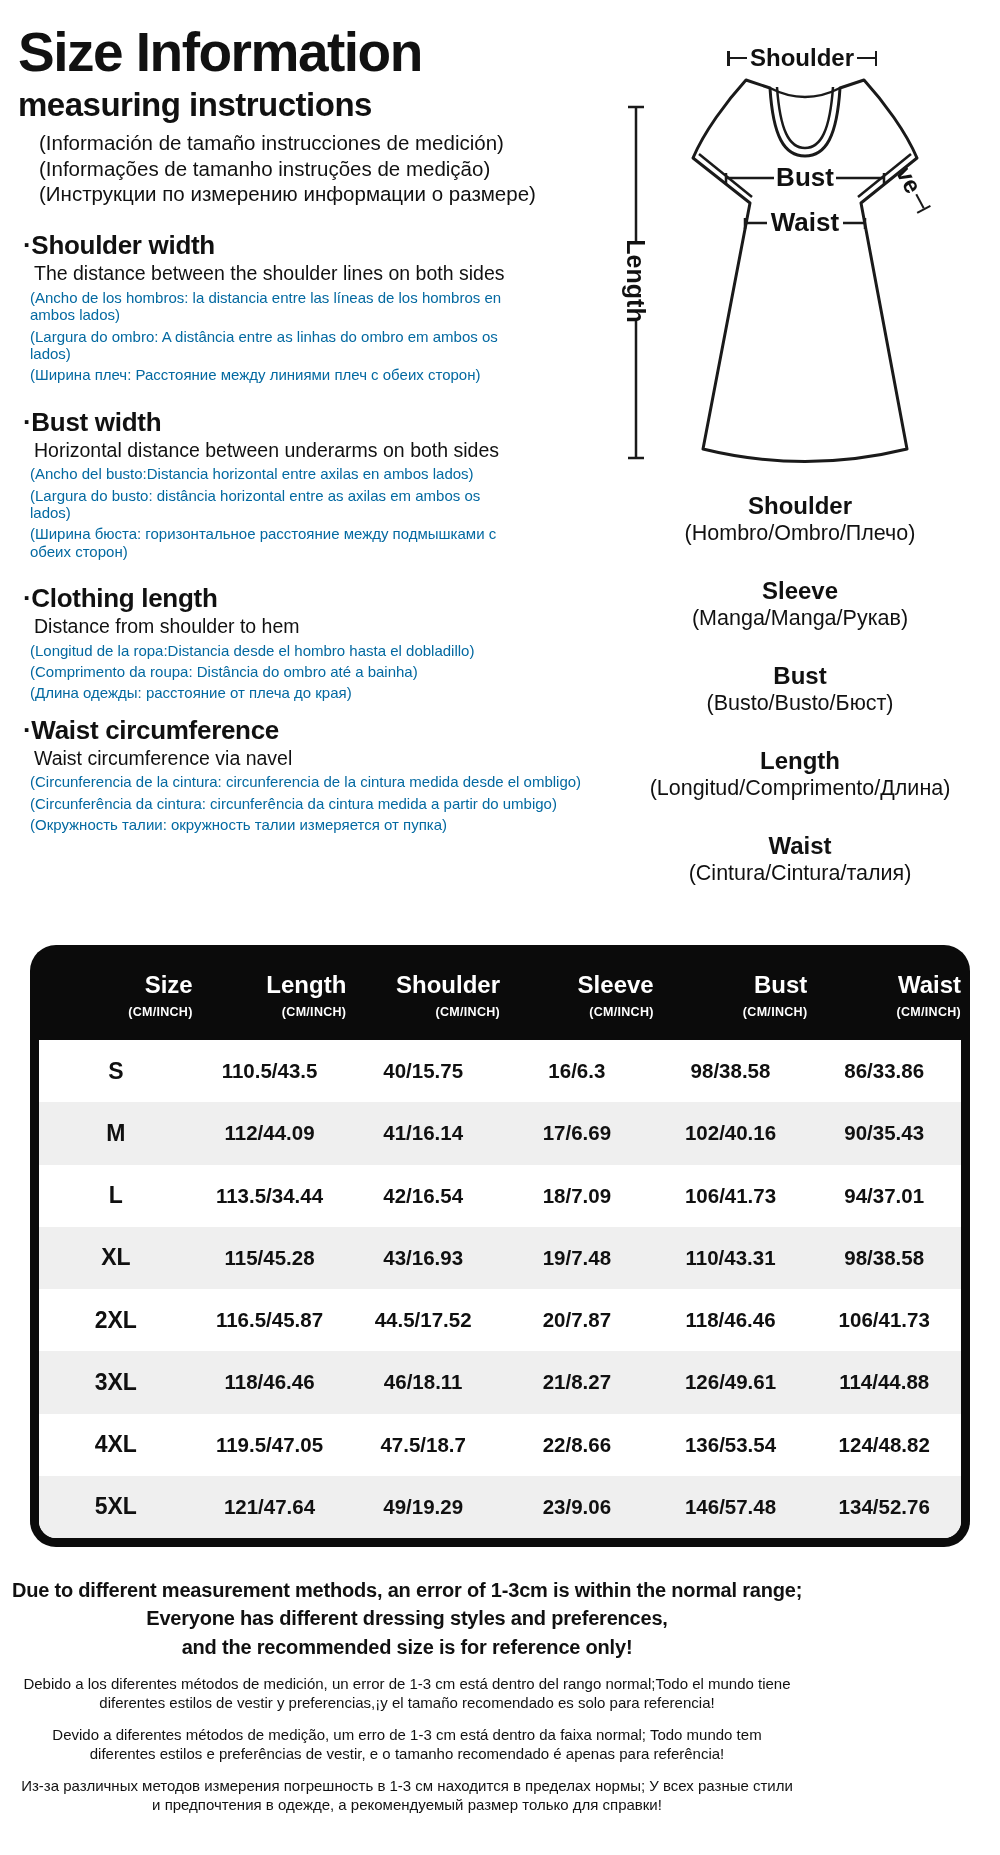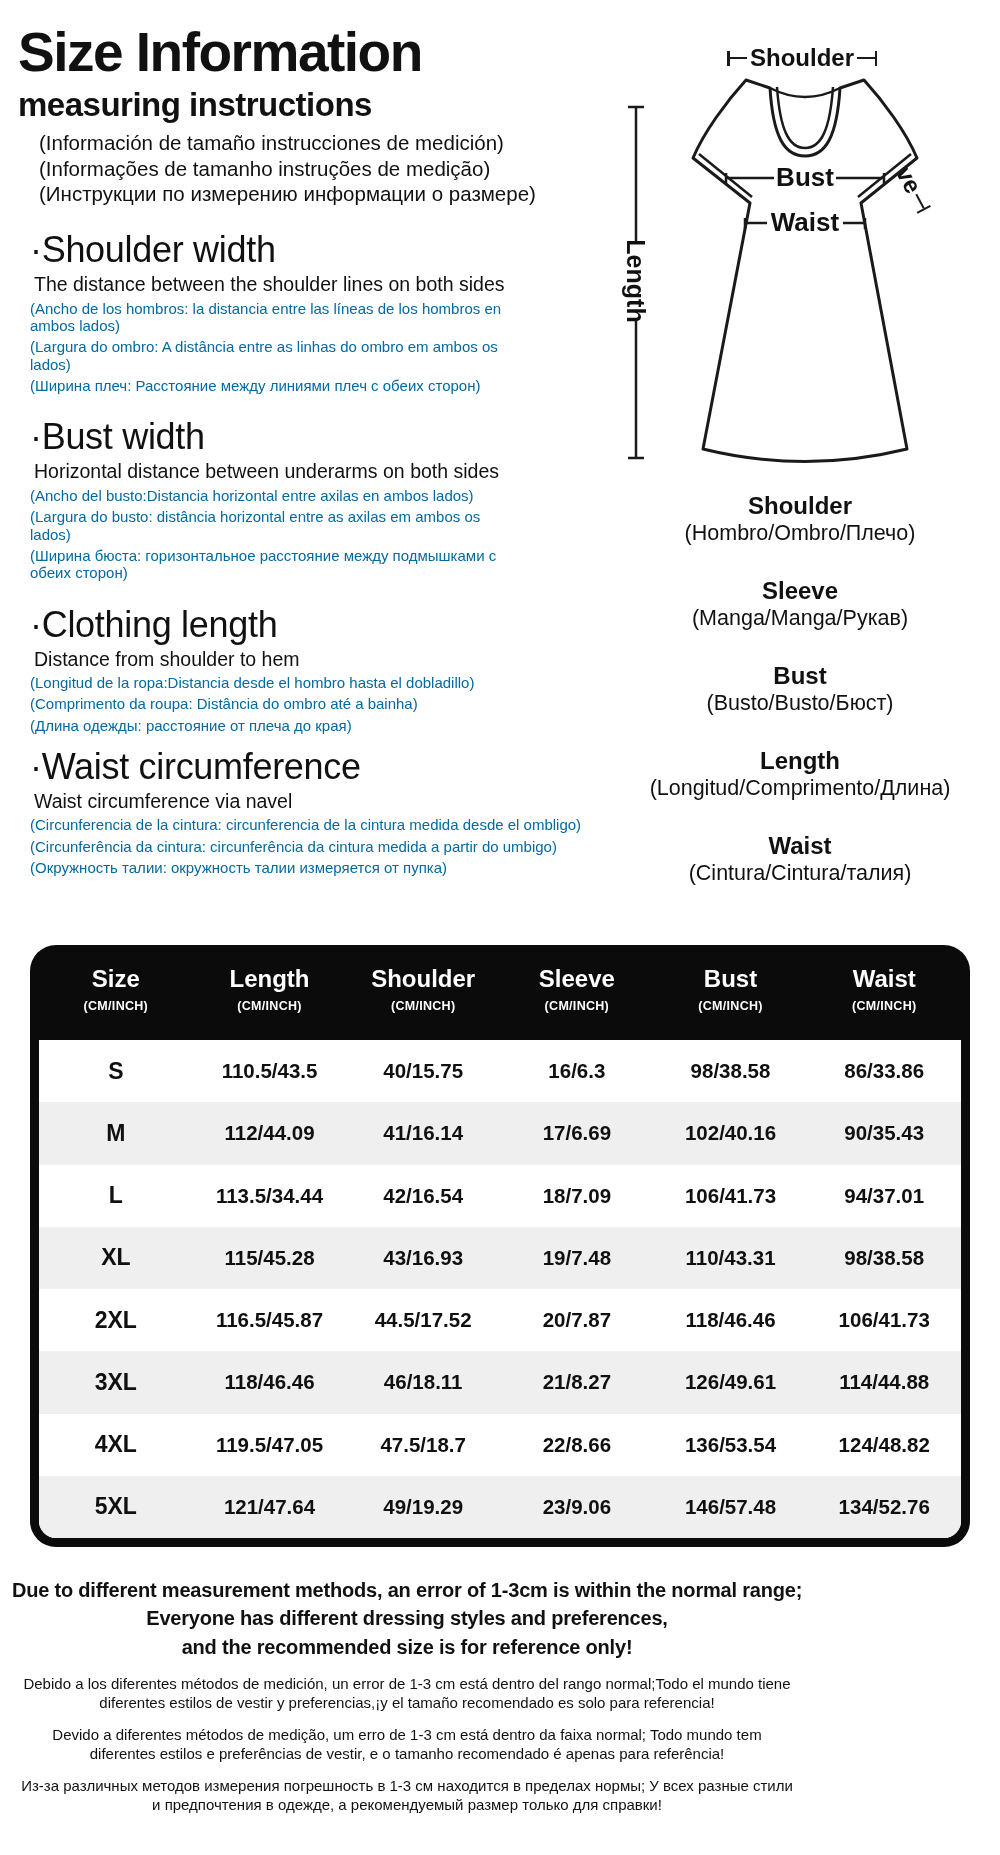"·Shoulder width" .ms-heading { font-size: 36px -> 26px; font-weight: 400 -> 700; margin-left: 12px -> 5px }
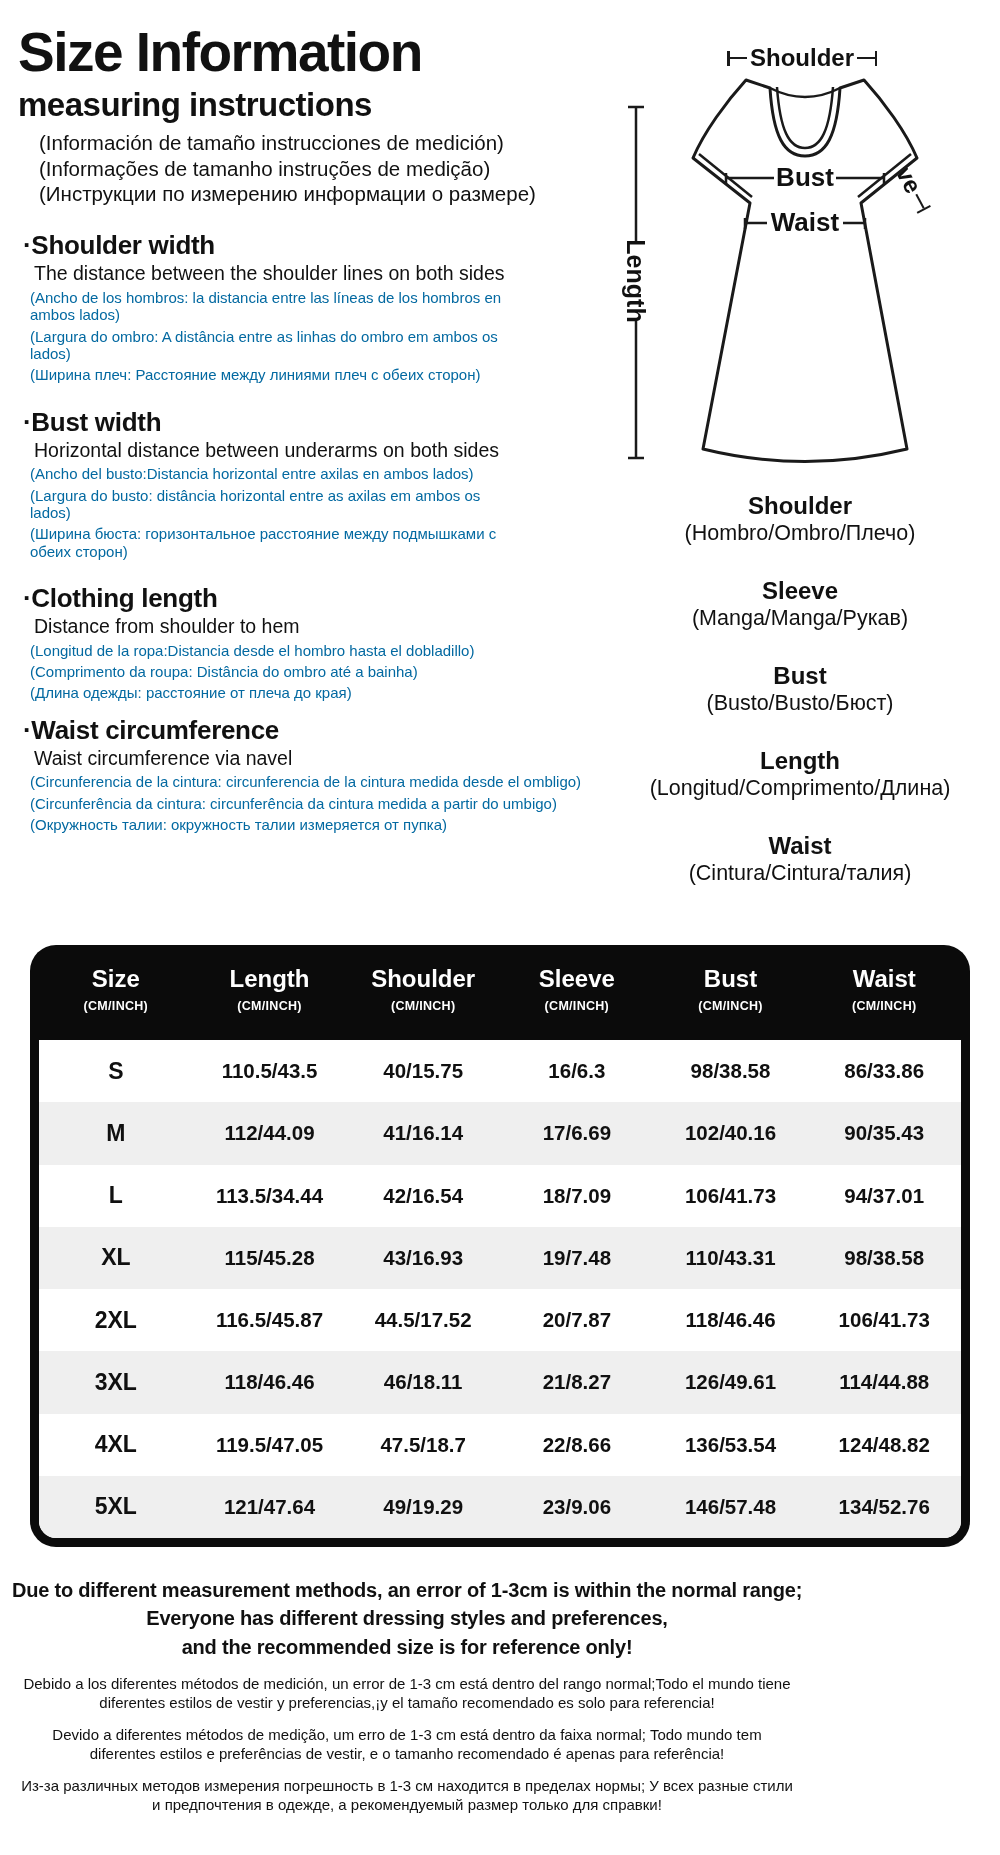"Size" .st-hcol { padding-top: 20px -> 26px; text-align: center -> right }
